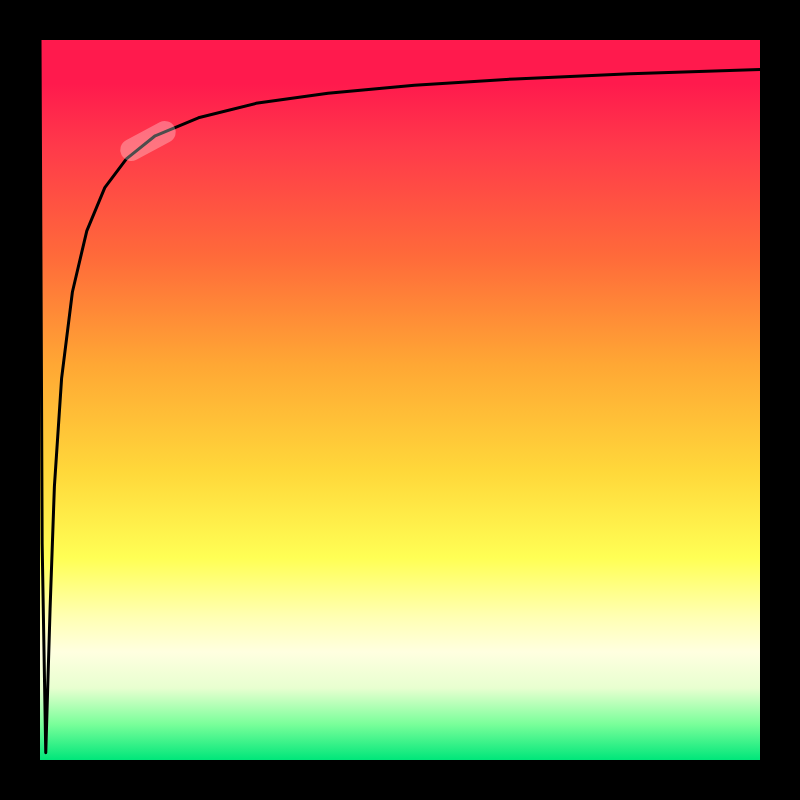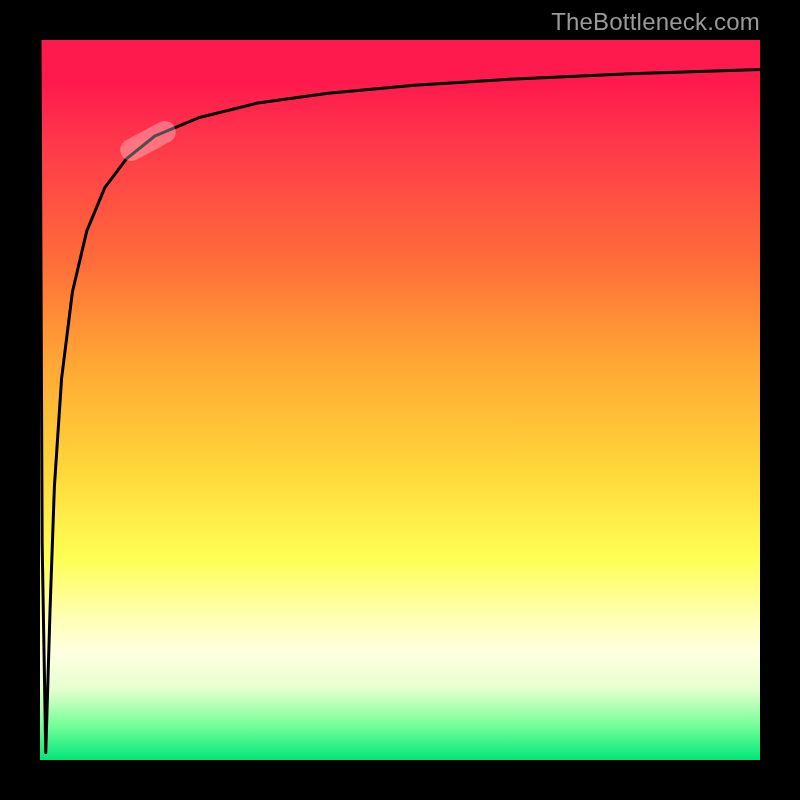"TheBottleneck.com" div.attribution { html: <div>TheBottleneck.com</div> -> none }
